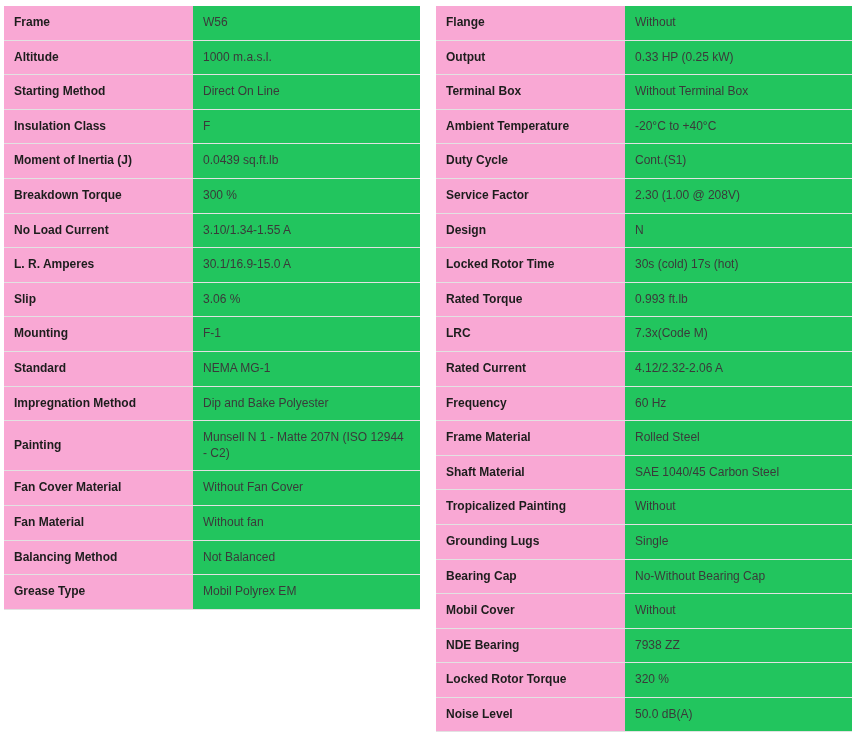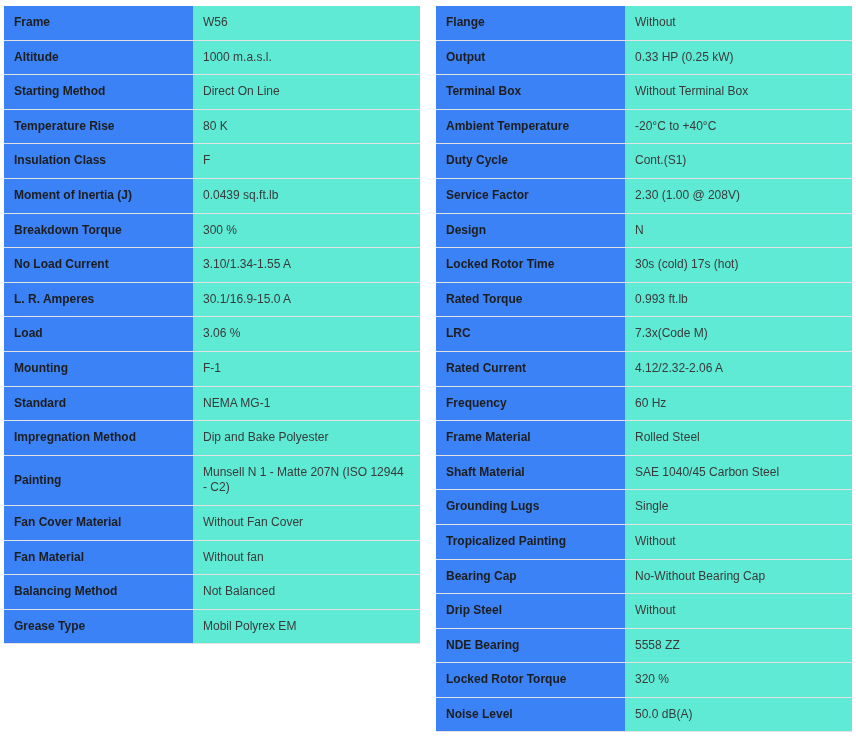"Frame" td.spec-key { background: #3b82f6 -> #f9a8d4 }
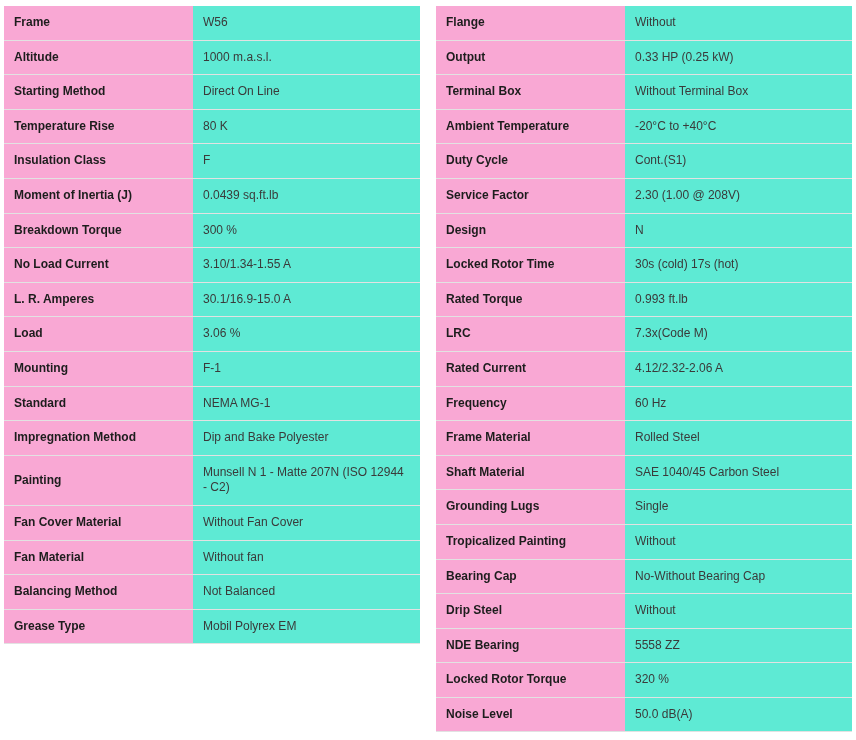"W56" td.spec-val { background: #5eead4 -> #22c55e }
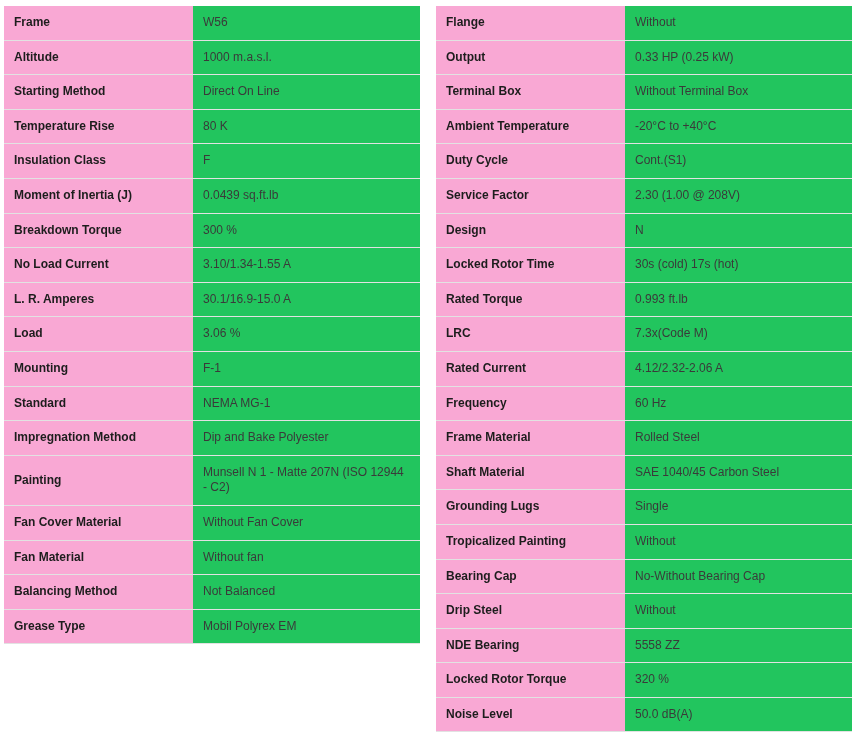"Temperature Rise" tr { html: <tr> <td>Temperature Rise</td> <td>80 K</td> </tr> -> none }
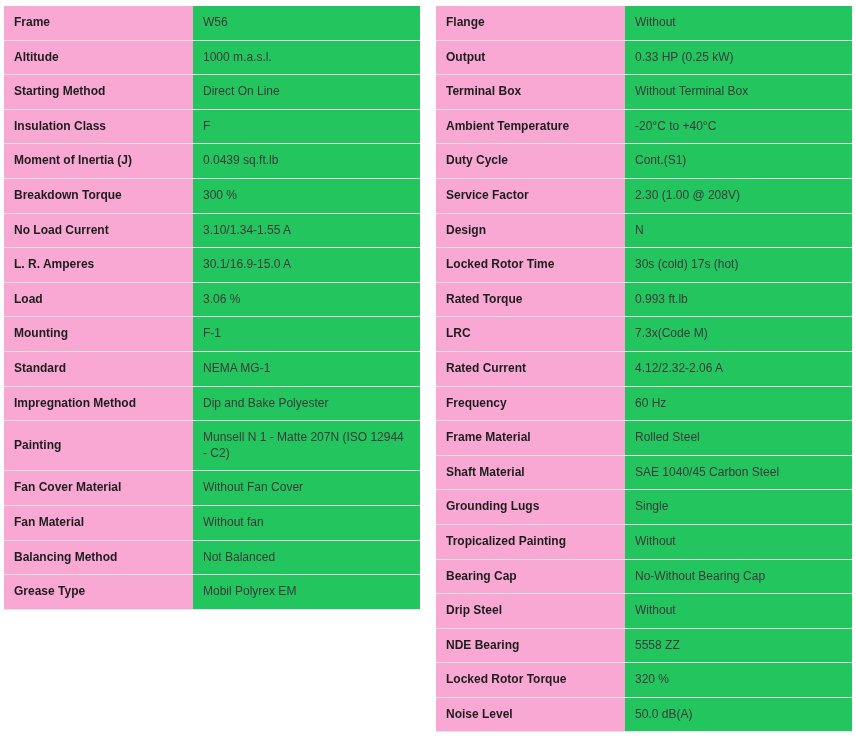"Load" td.spec-key { text: Load -> Slip }
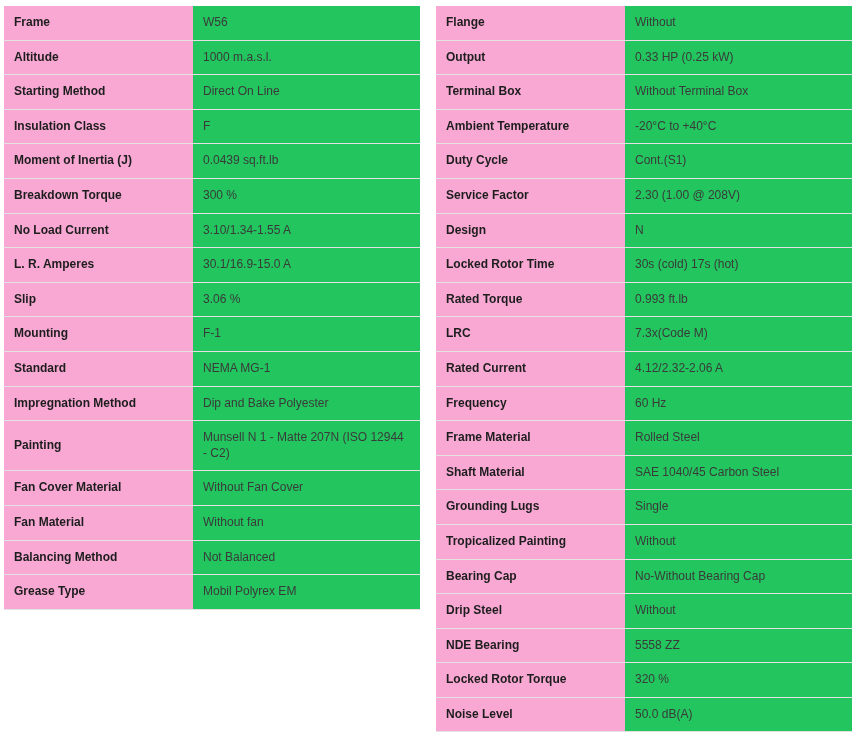"Grounding Lugs" tr { order: before "Tropicalized Painting" -> after "Tropicalized Painting" }
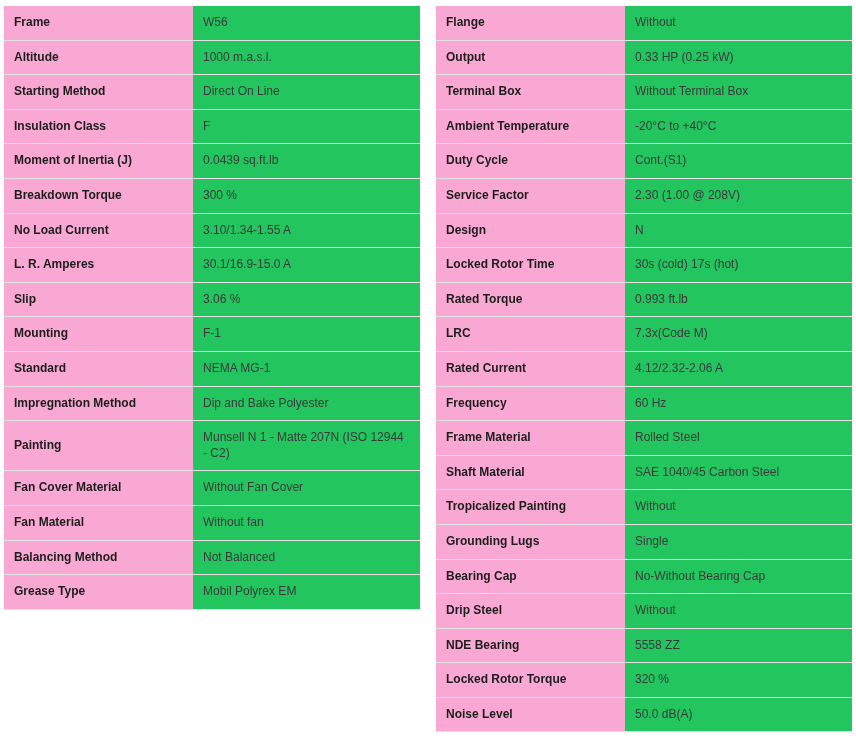"Drip Steel" td.spec-key { text: Drip Steel -> Mobil Cover }
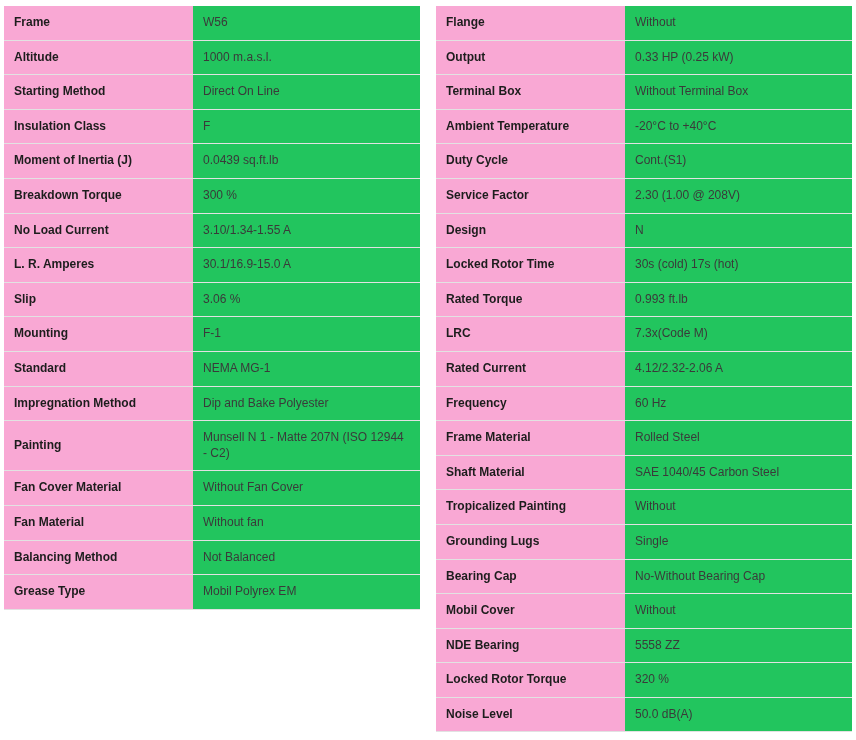"5558 ZZ" td.spec-val { text: 5558 -> 7938 }
